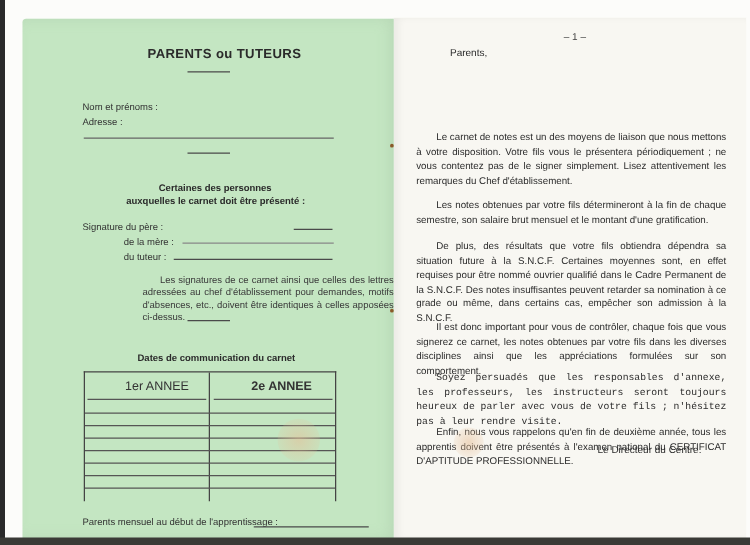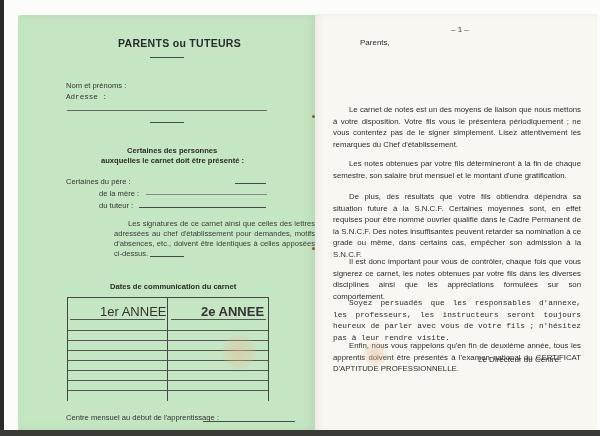"Adresse :" div.text { font-family: Liberation Mono, monospace -> none }
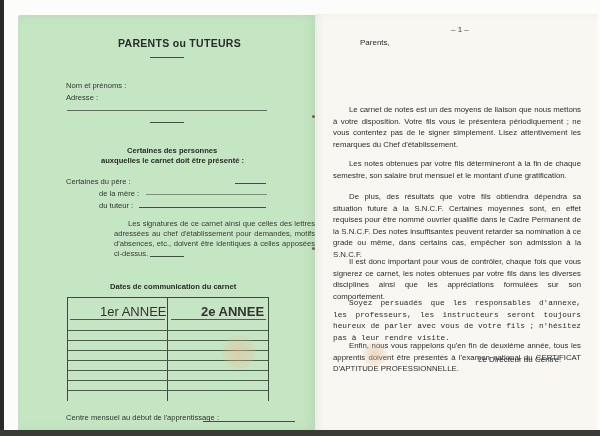"Certaines du père :" div.text { text: Certaines -> Signature }
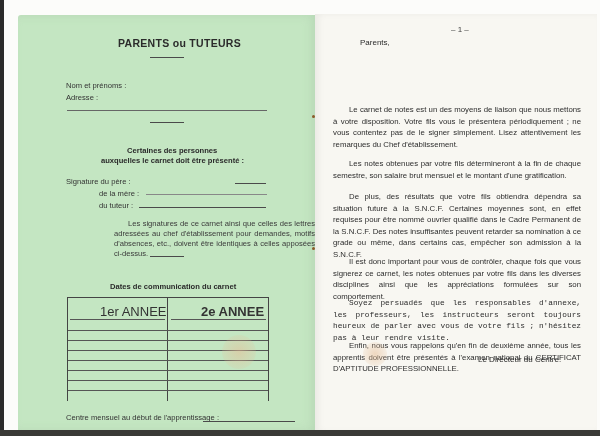"1er ANNEE" .thead { font-size: 13px -> 10px }
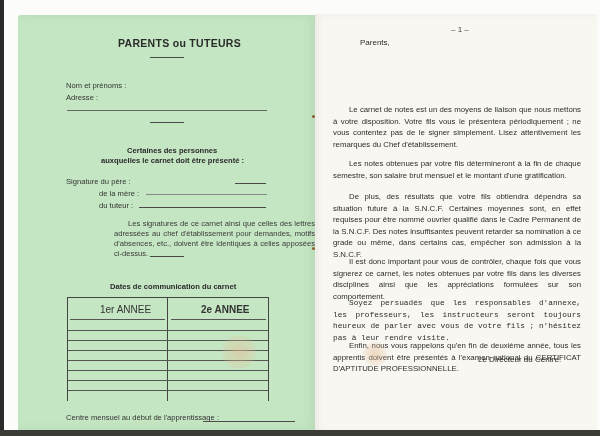"Centre mensuel au début de" div.text { text: Centre -> Parents }
